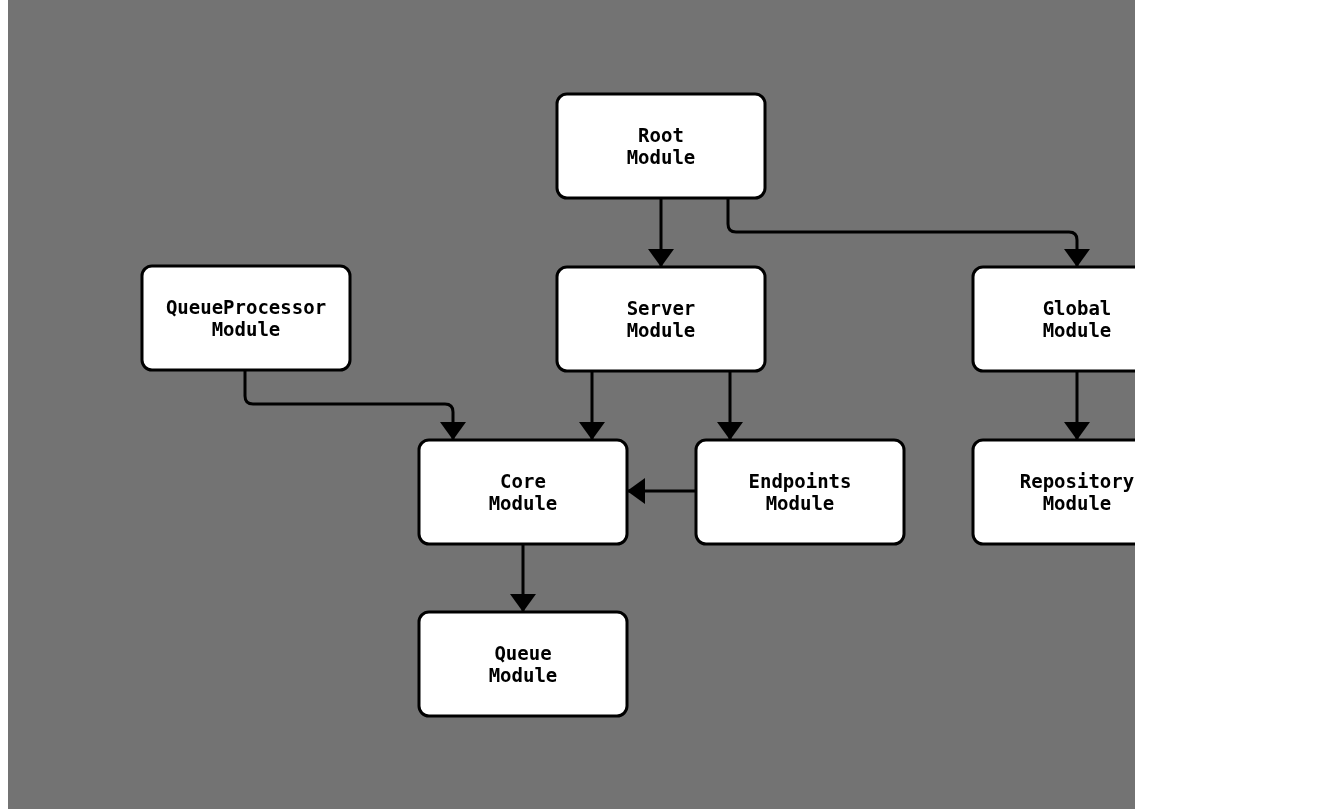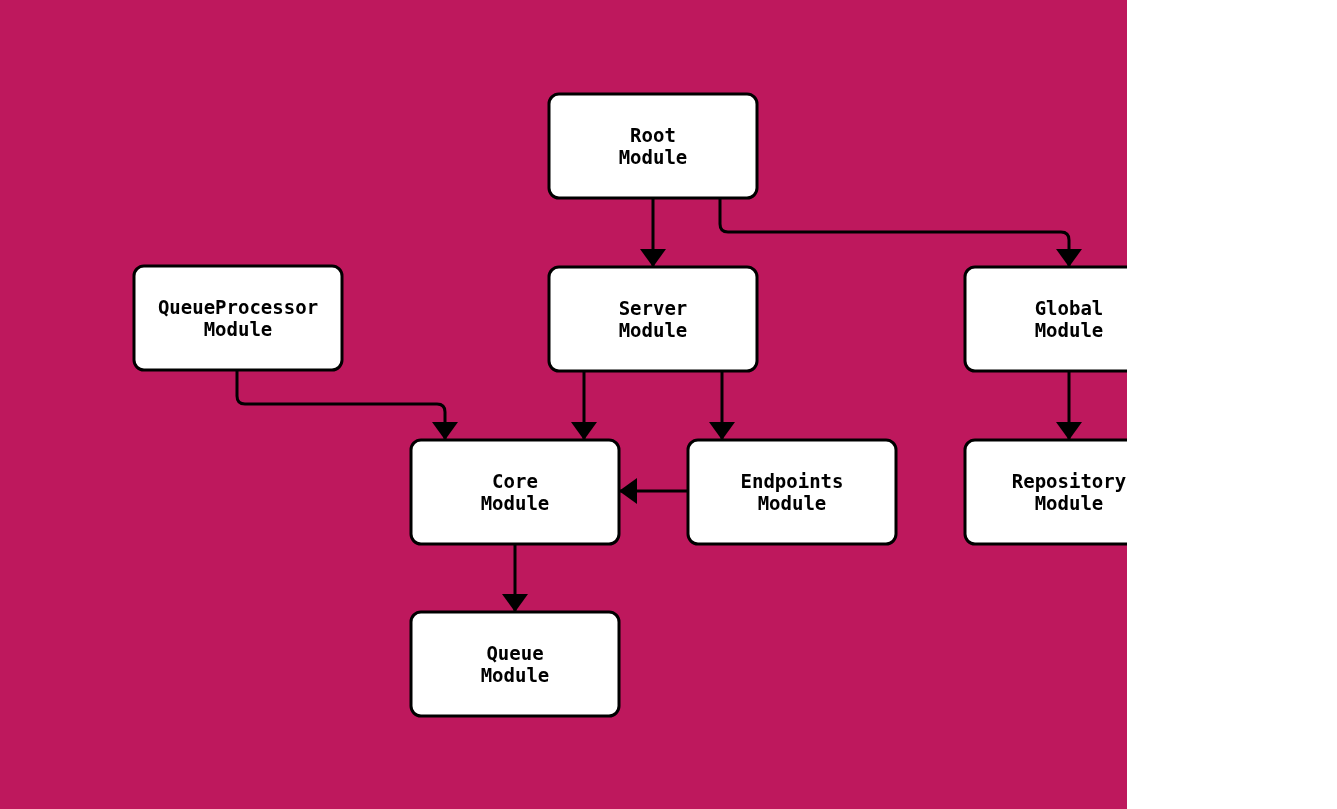"Root Module" .canvas { background: #be185d -> #737373; margin-left: none -> 8px }
